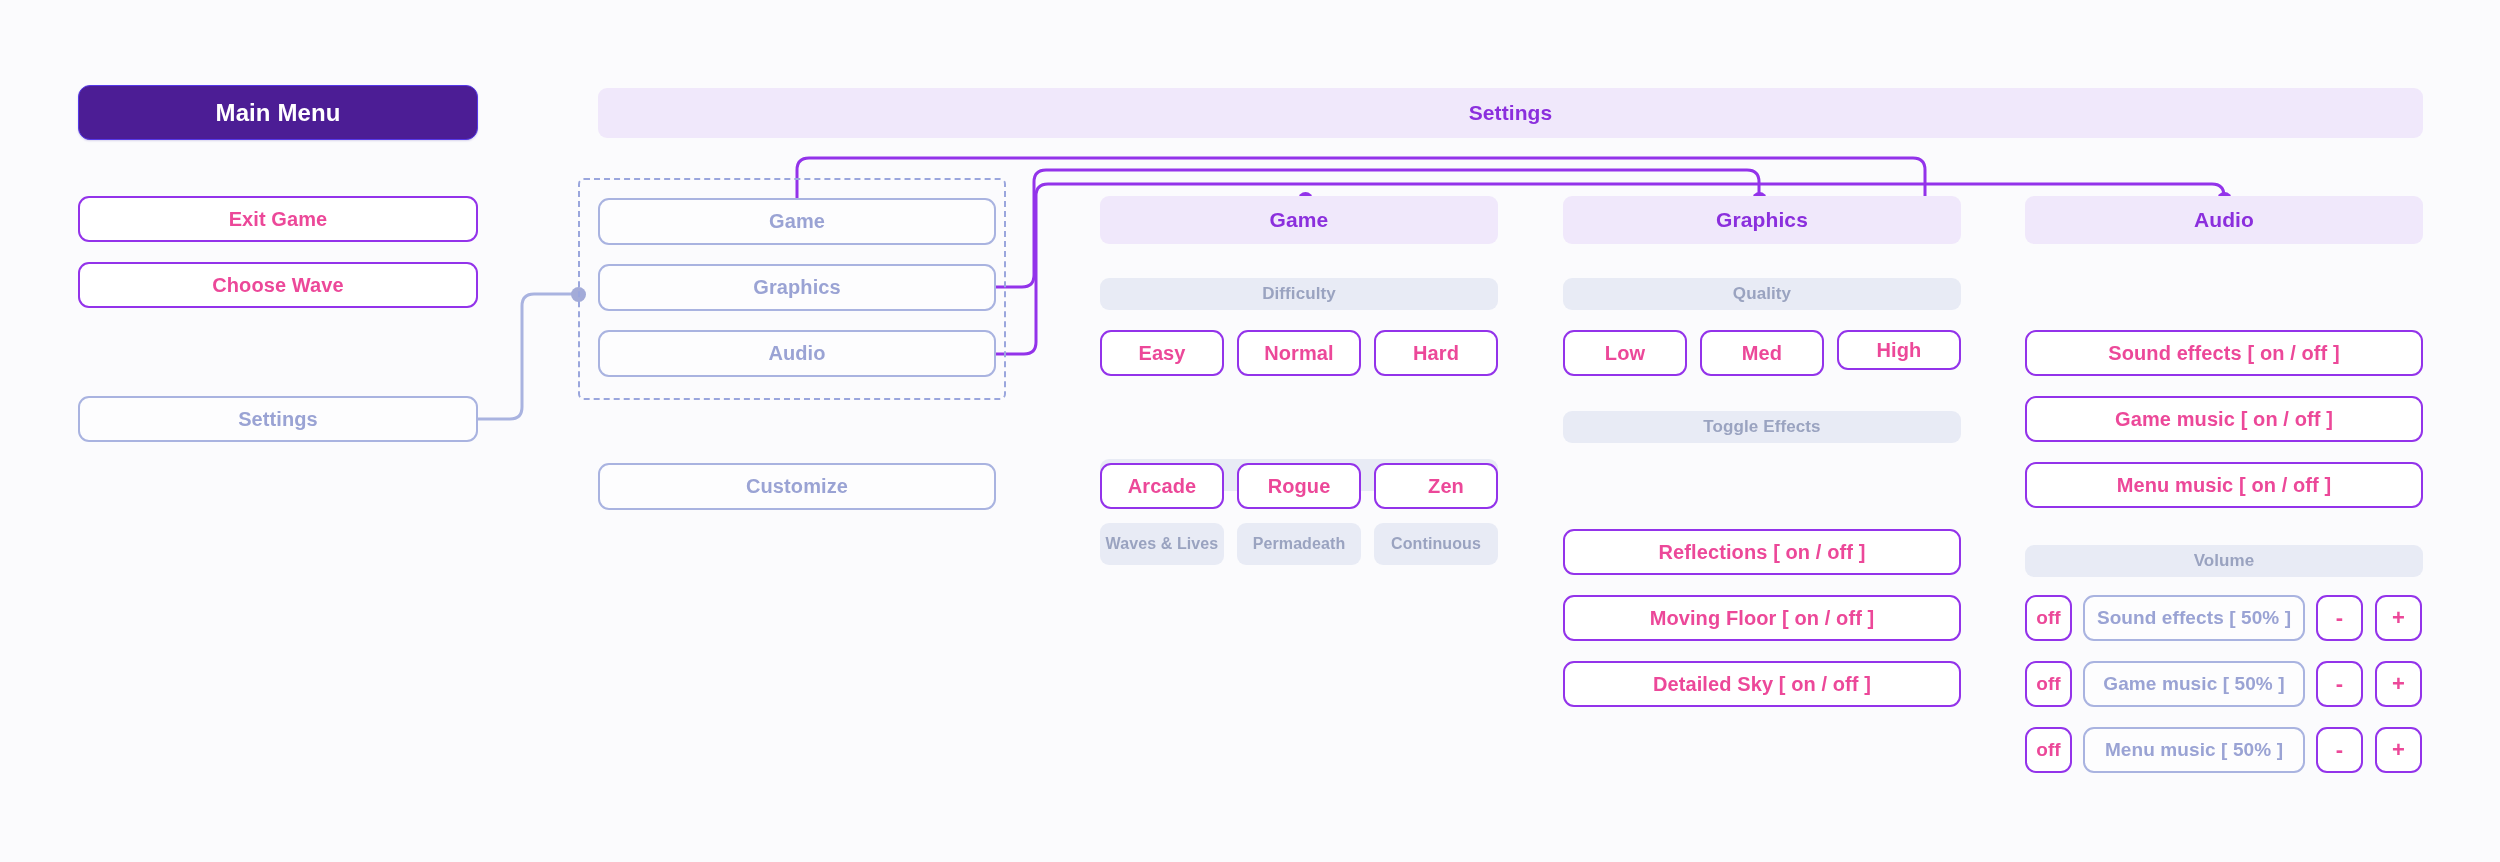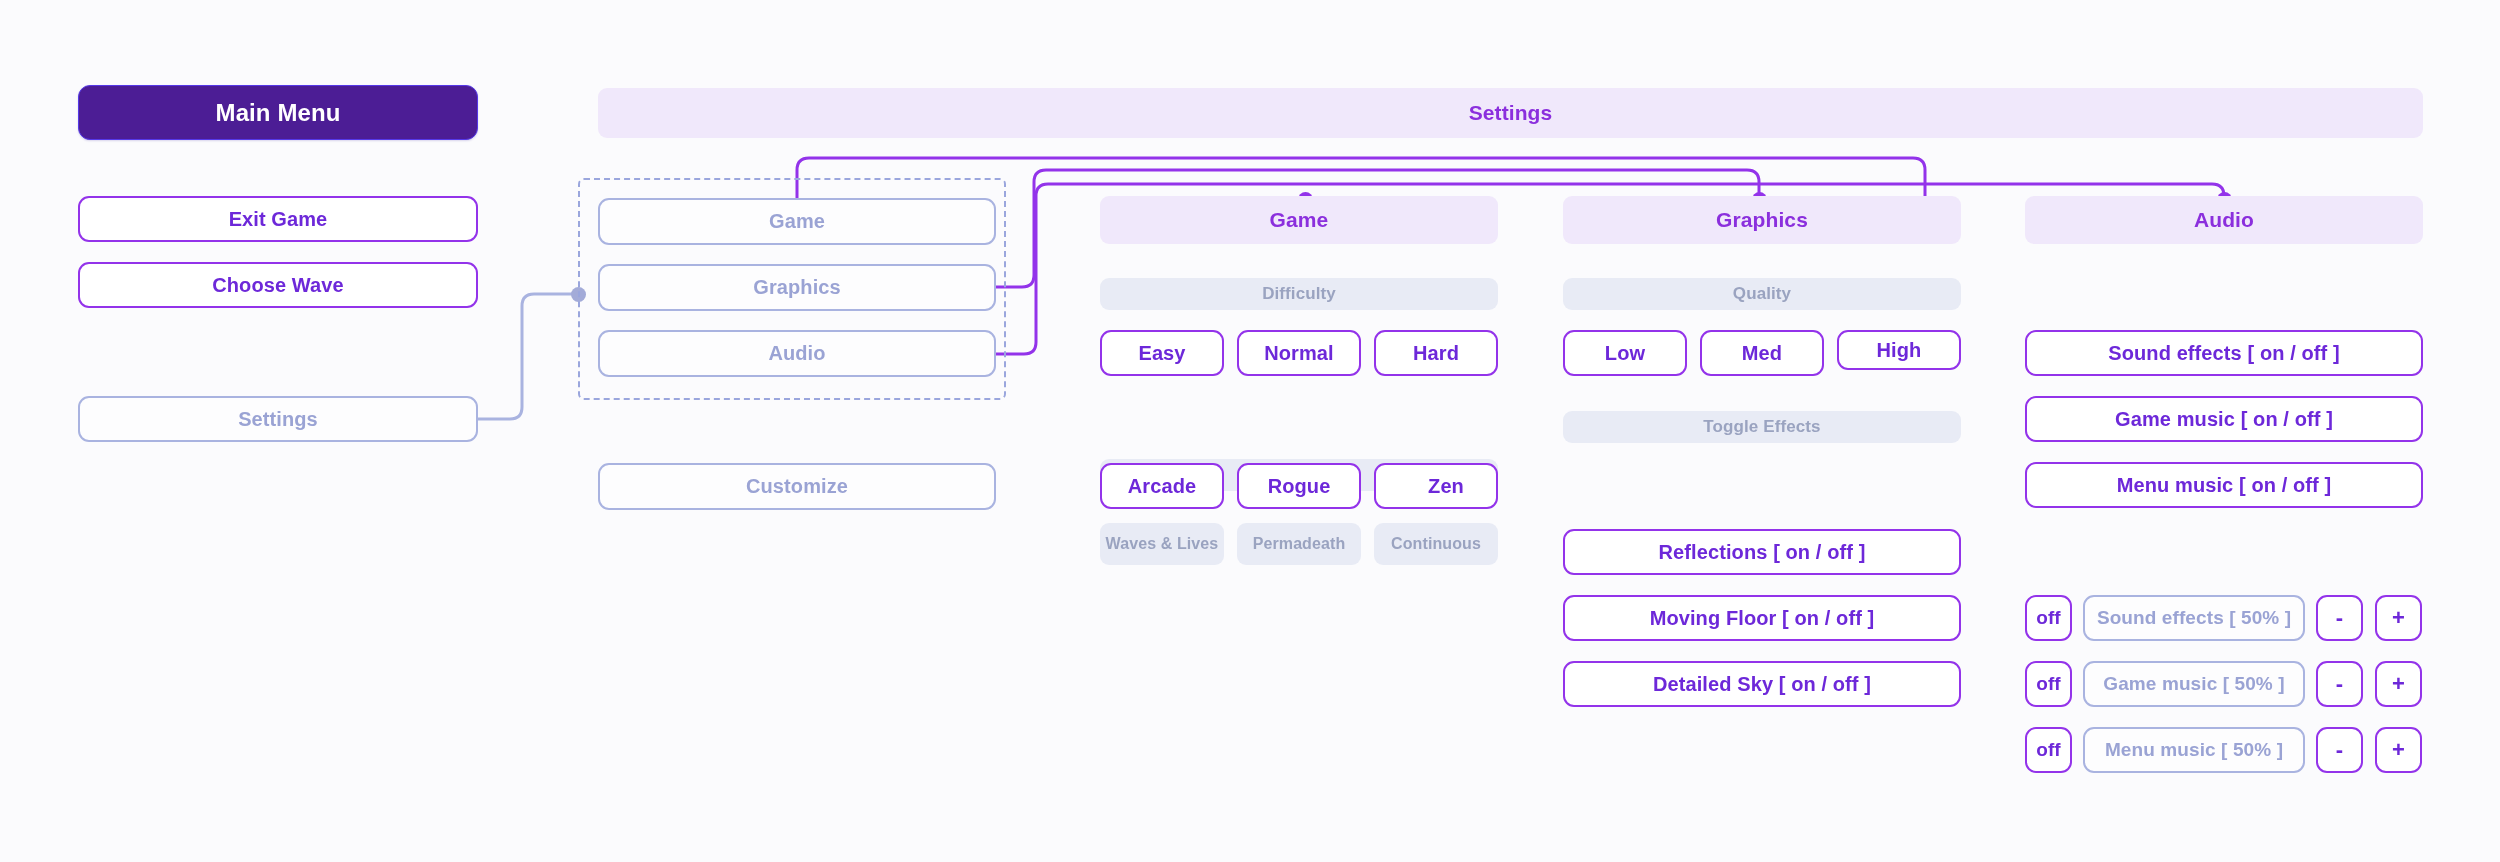"Exit Game" .n-outline { color: #6d28d9 -> #ec4899 }
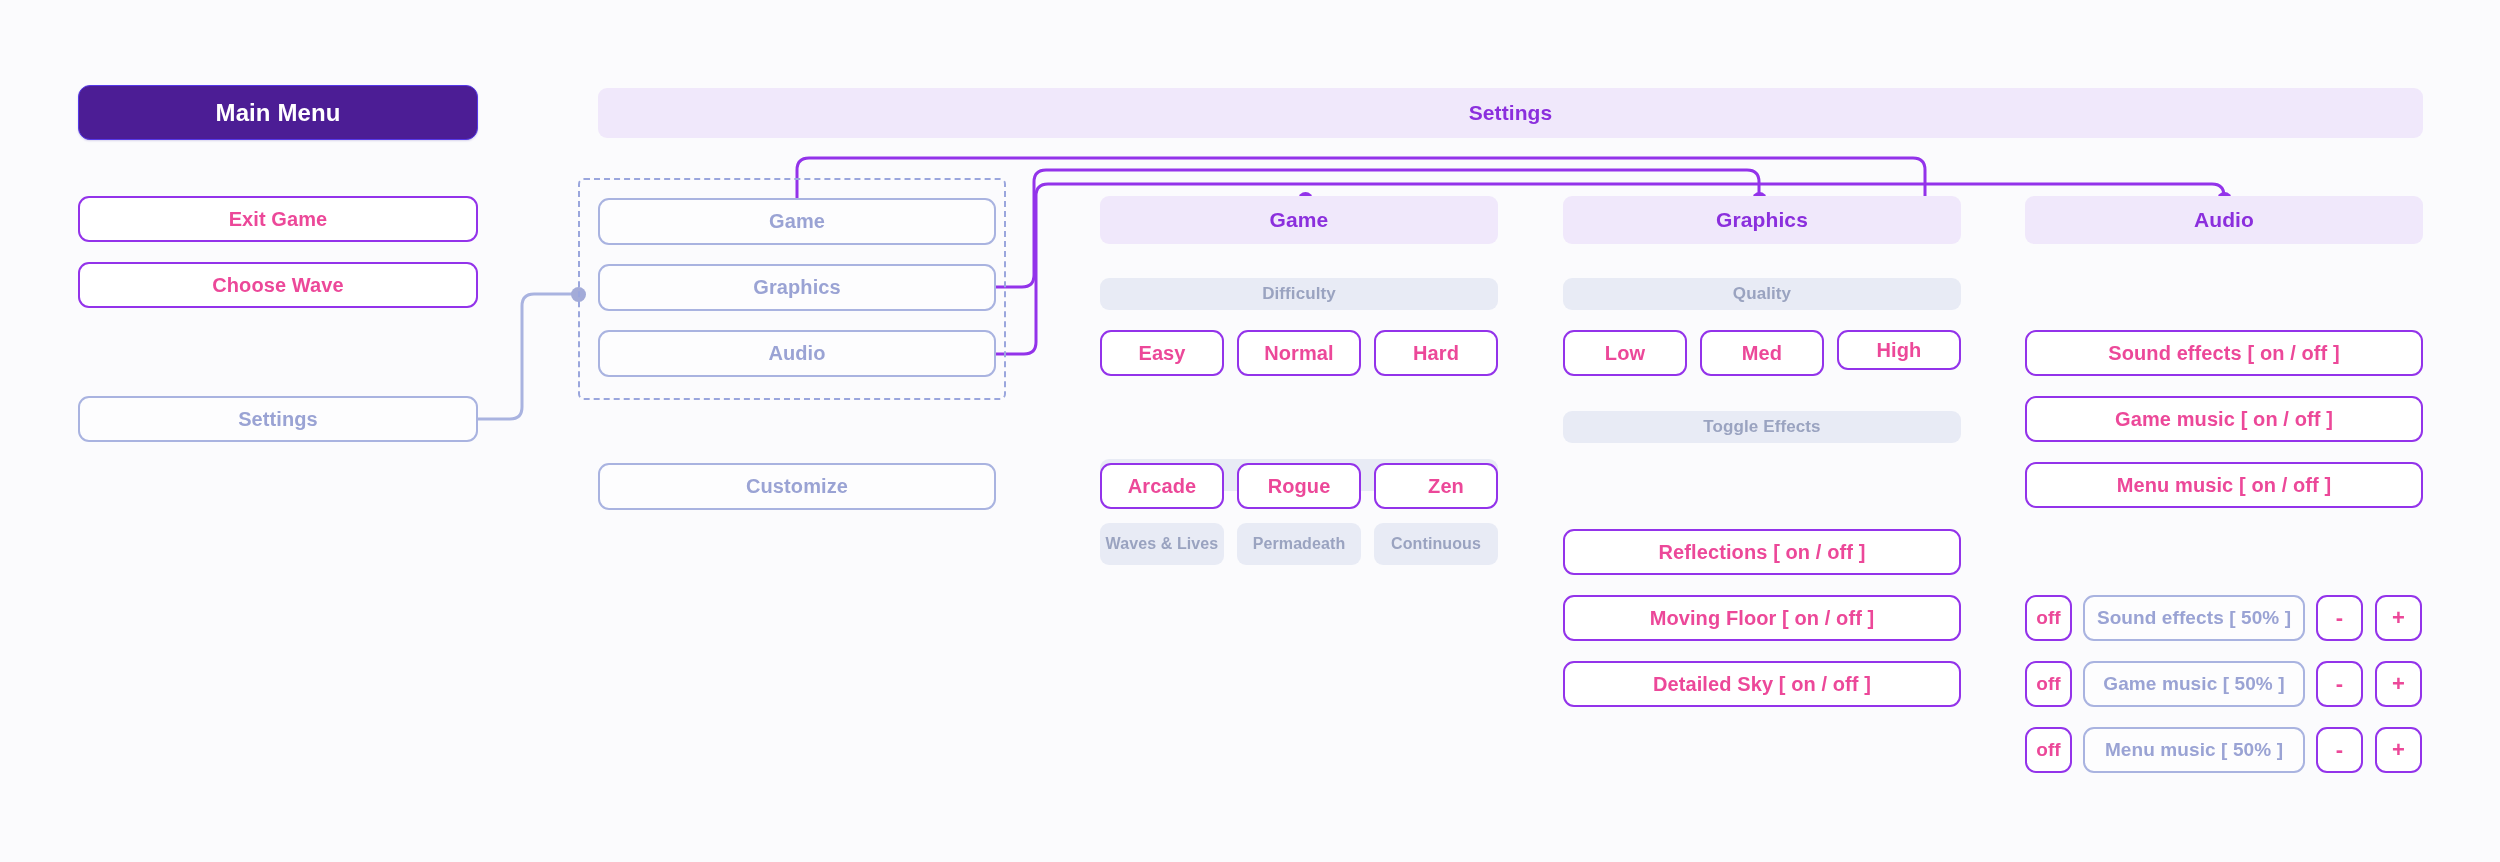"Volume" div.node { html: none -> <div>Volume</div> }
